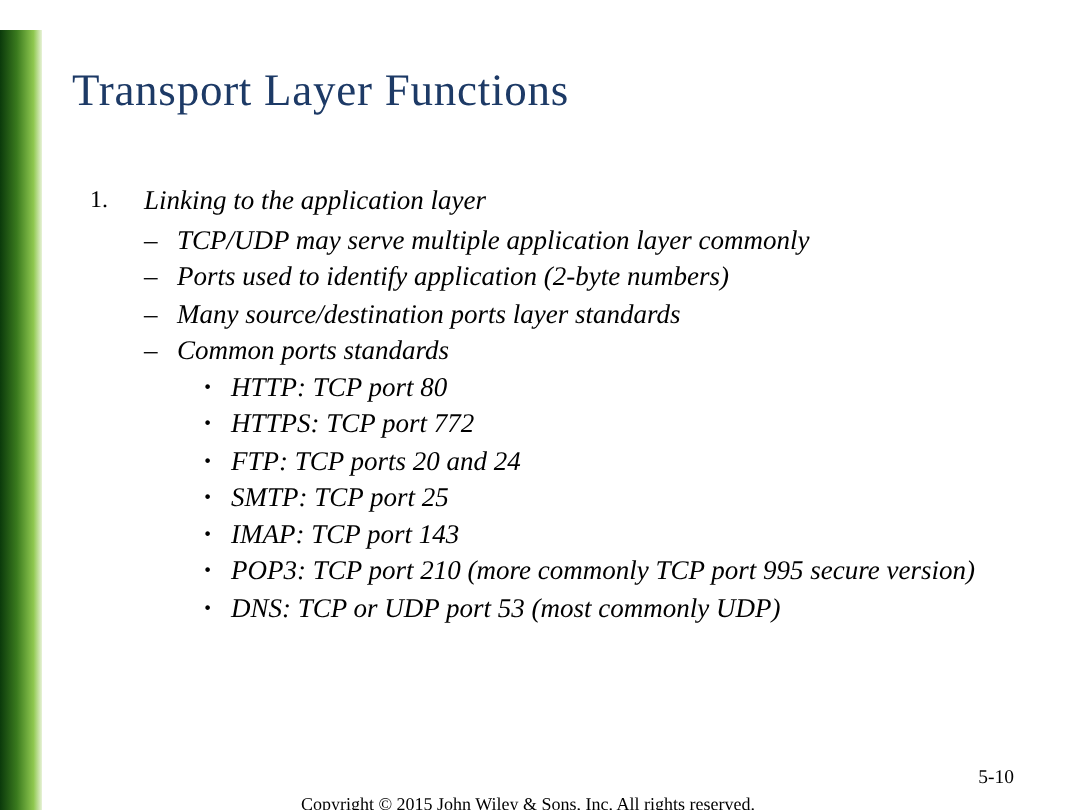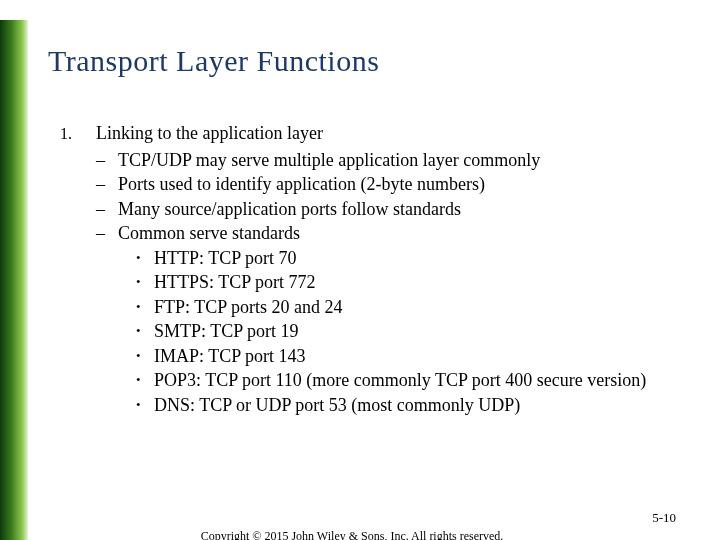"Linking to the application layer" .main-text { font-style: none -> italic }
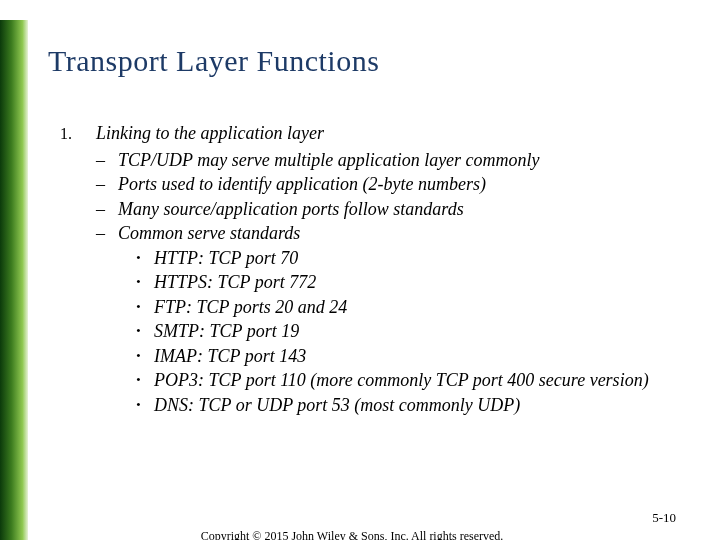"Many source/application ports follow" div.dash-text { text: source/application ports follow -> source/destination ports layer }
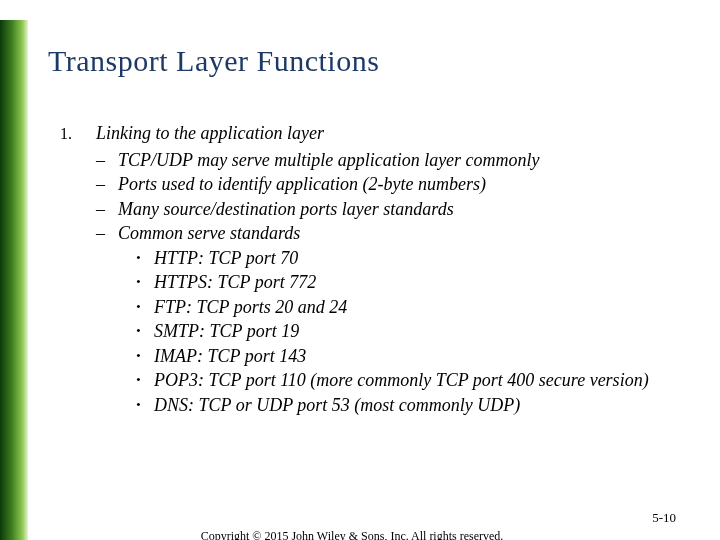"Common serve standards" span { text: serve -> ports }
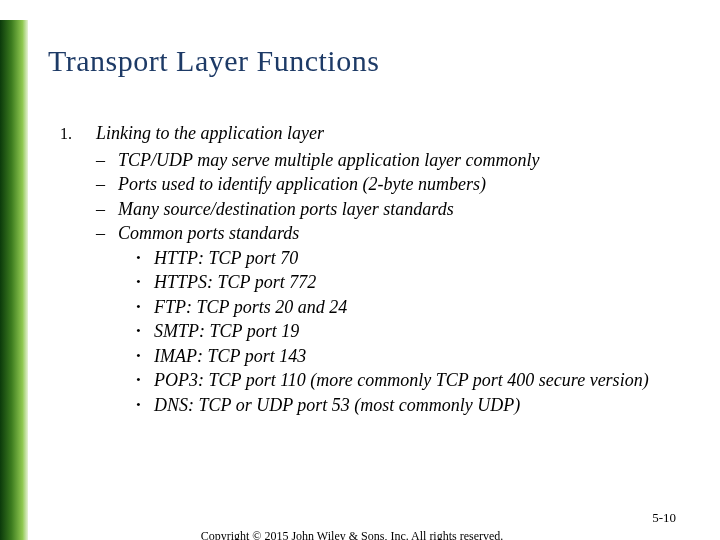"HTTP: TCP port 70" div.bullet-text { text: 70 -> 80 }
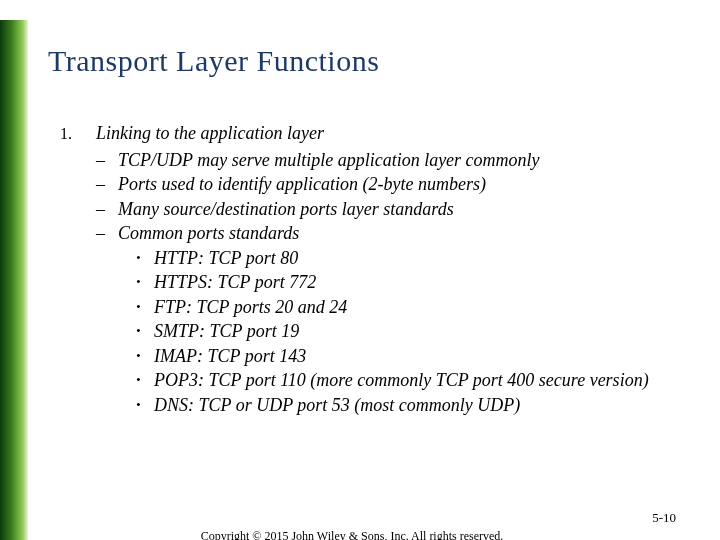"SMTP: TCP port 19" div.bullet-text { text: 19 -> 25 }
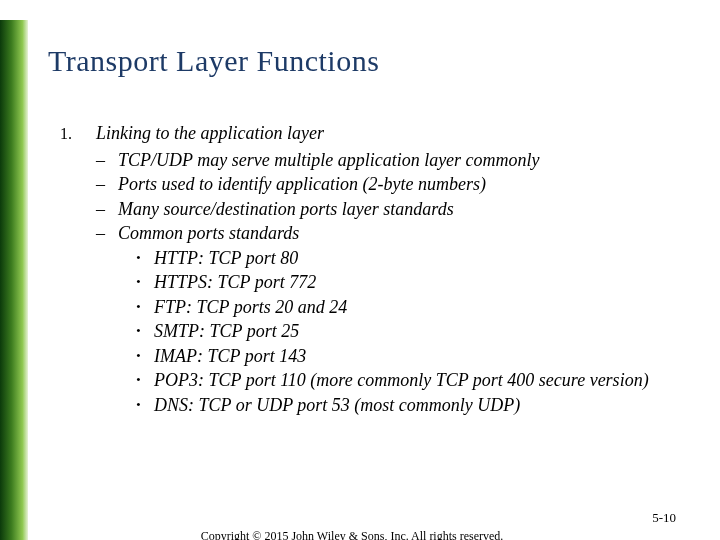"POP3: TCP port 110 (more" div.bullet-text { text: 110 (more commonly TCP port 400 -> 210 (more commonly TCP port 995 }
